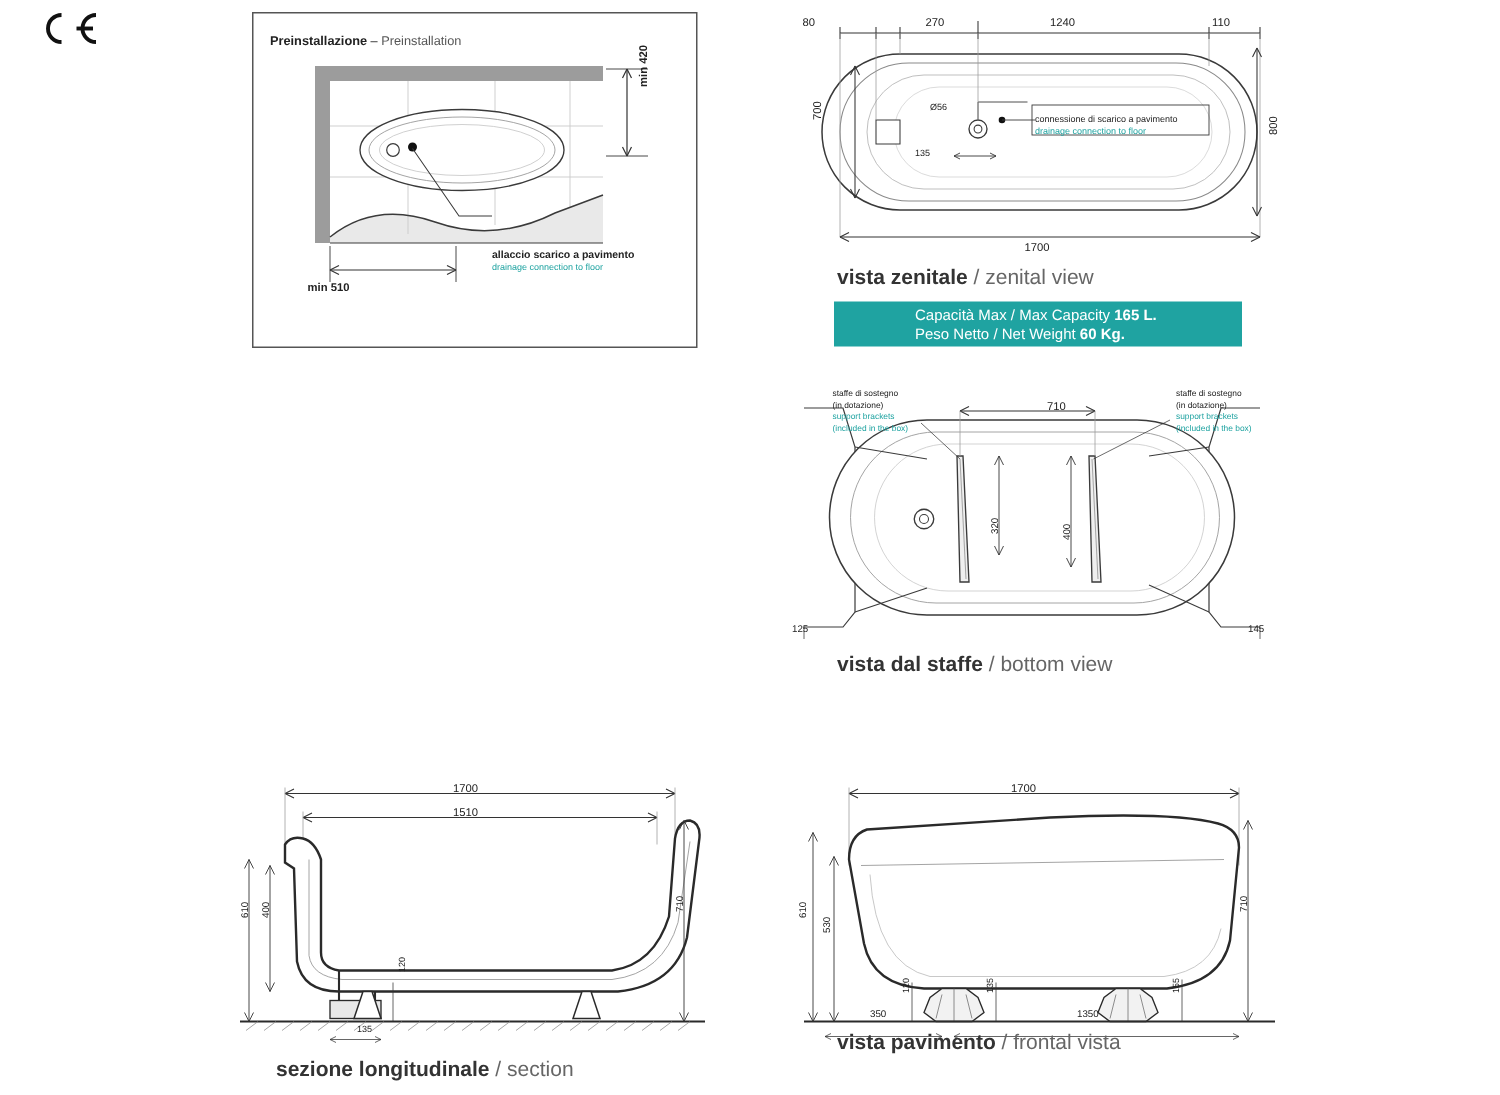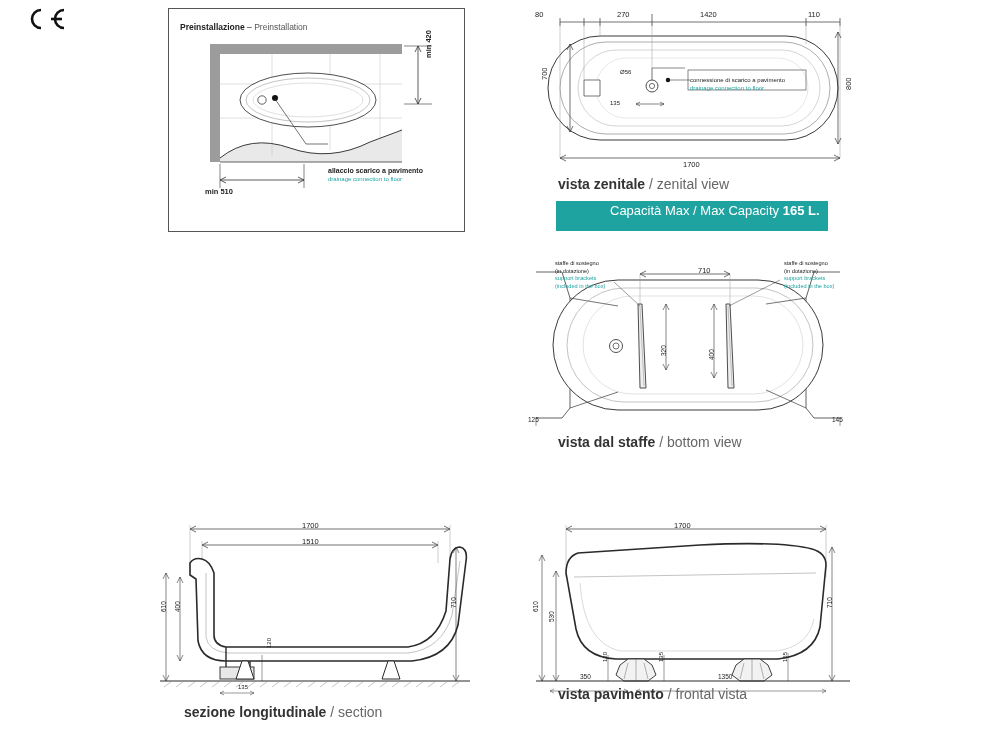"1420" div.abs { text: 1420 -> 1240 }
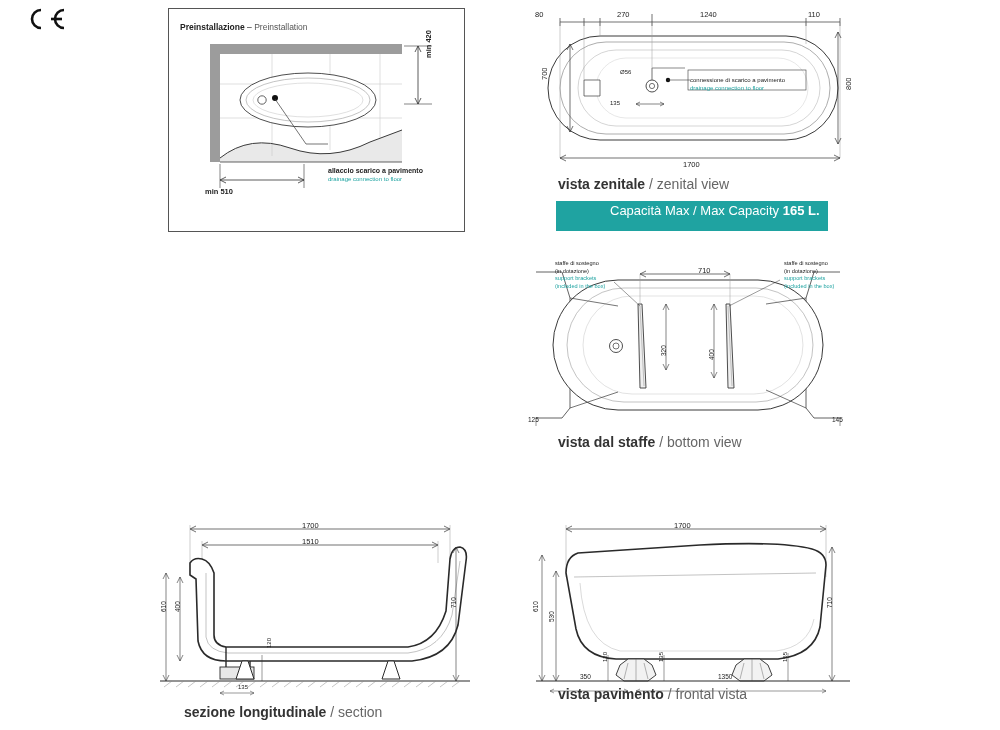"Capacità Max / Max Capacity" .tealbar div { font-size: 13px -> 10px }
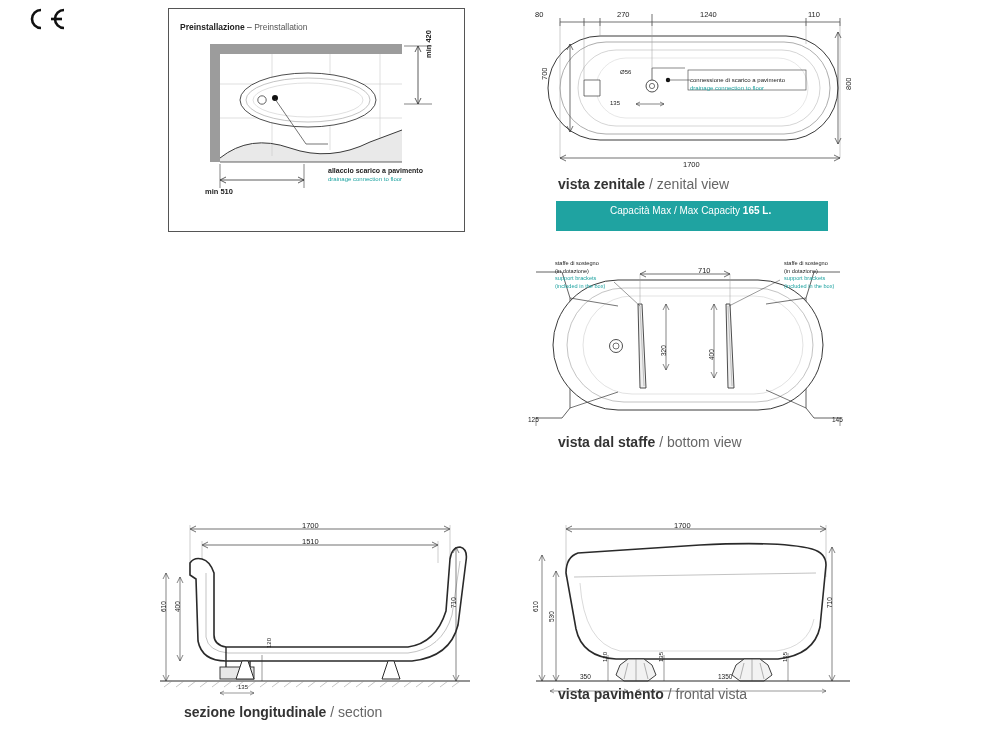"Peso Netto / Net Weight" div { html: none -> <div> <span>Peso Netto / Net Weight </span><span>60 Kg.</span> </div> }
